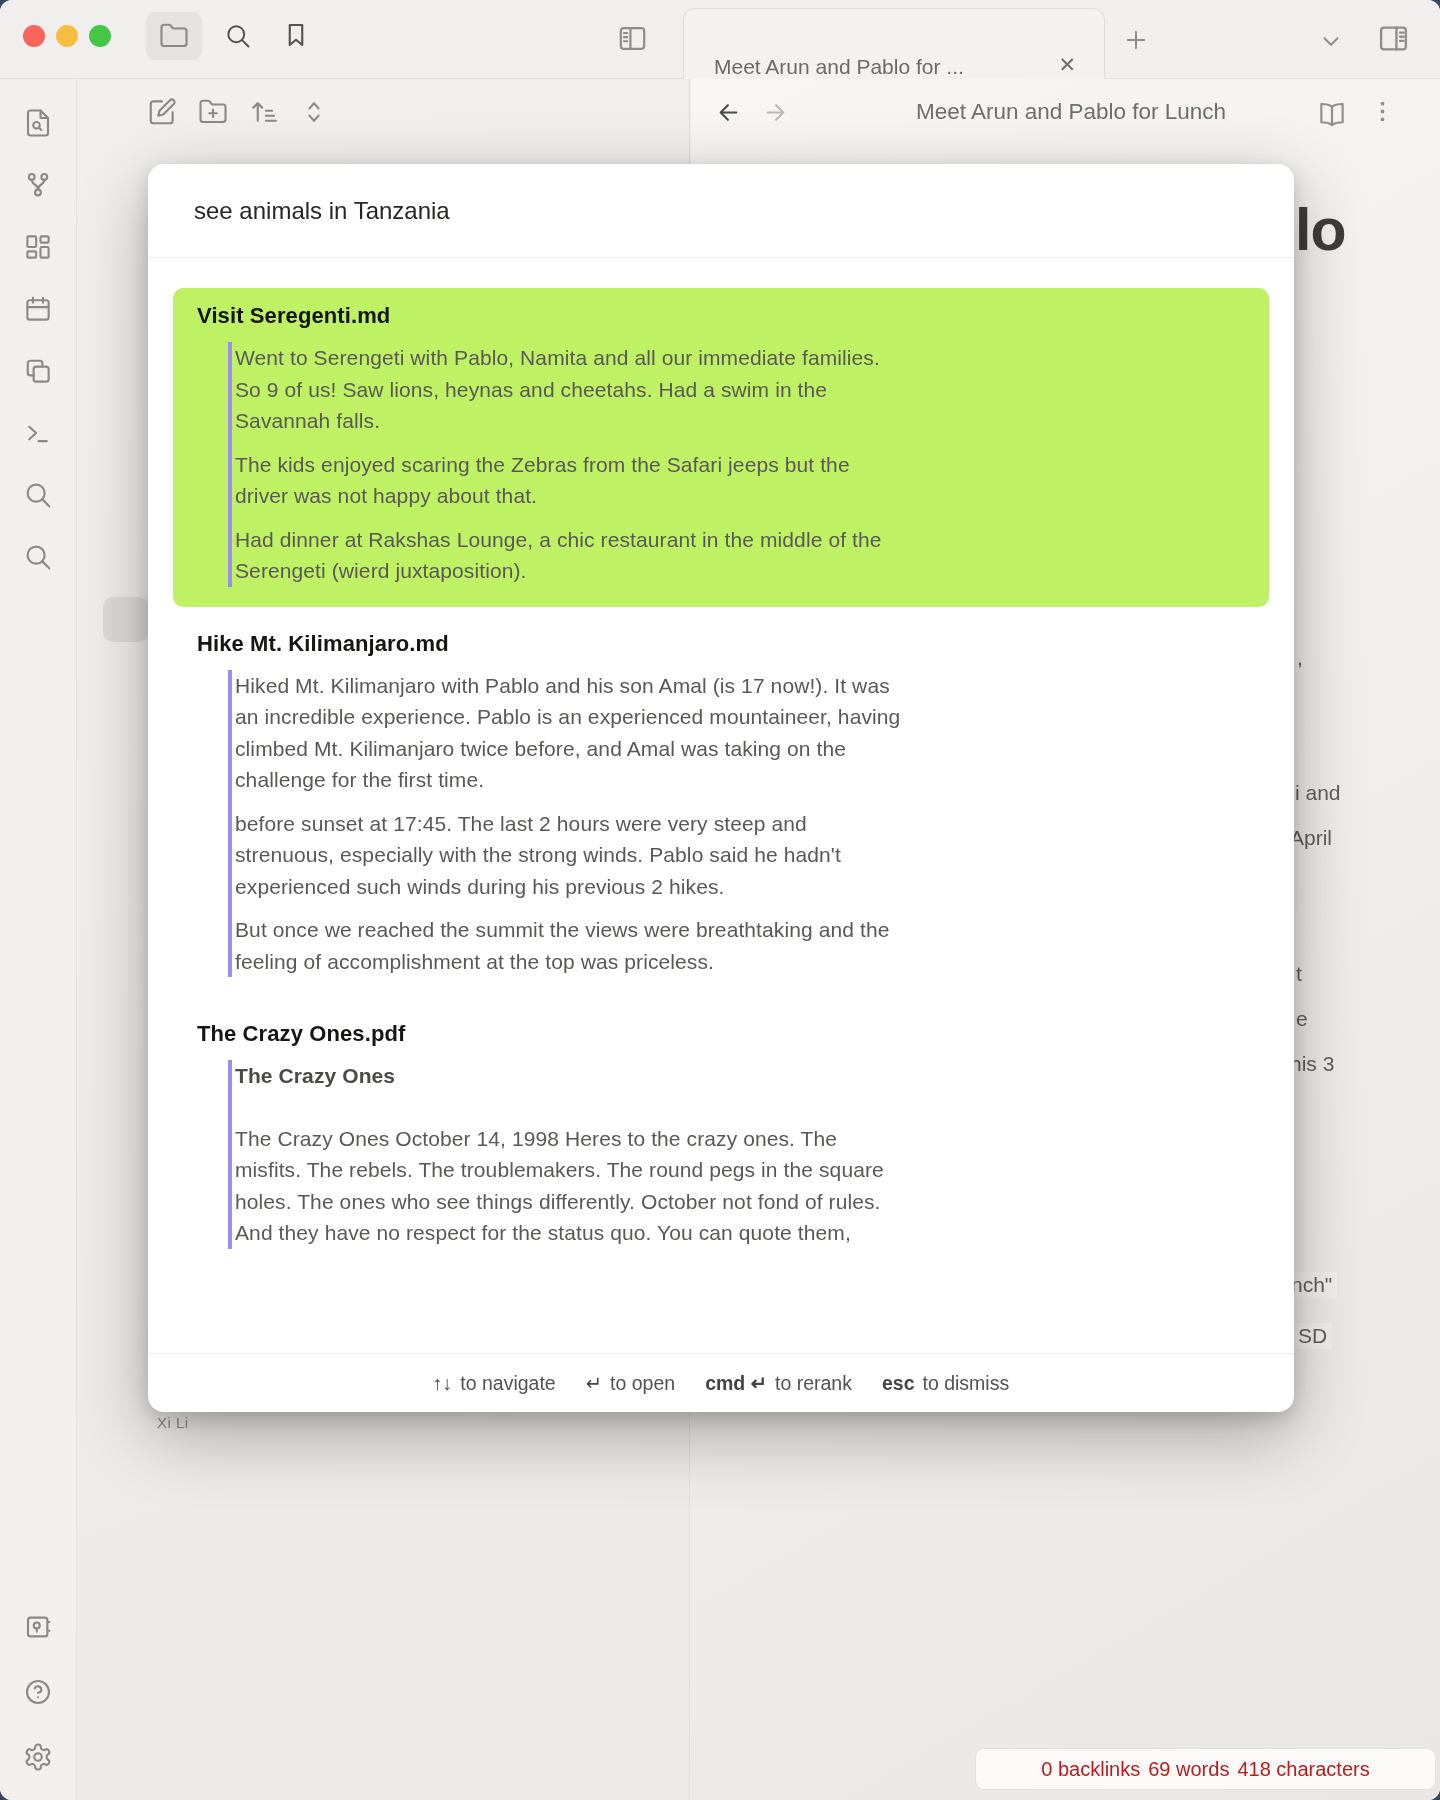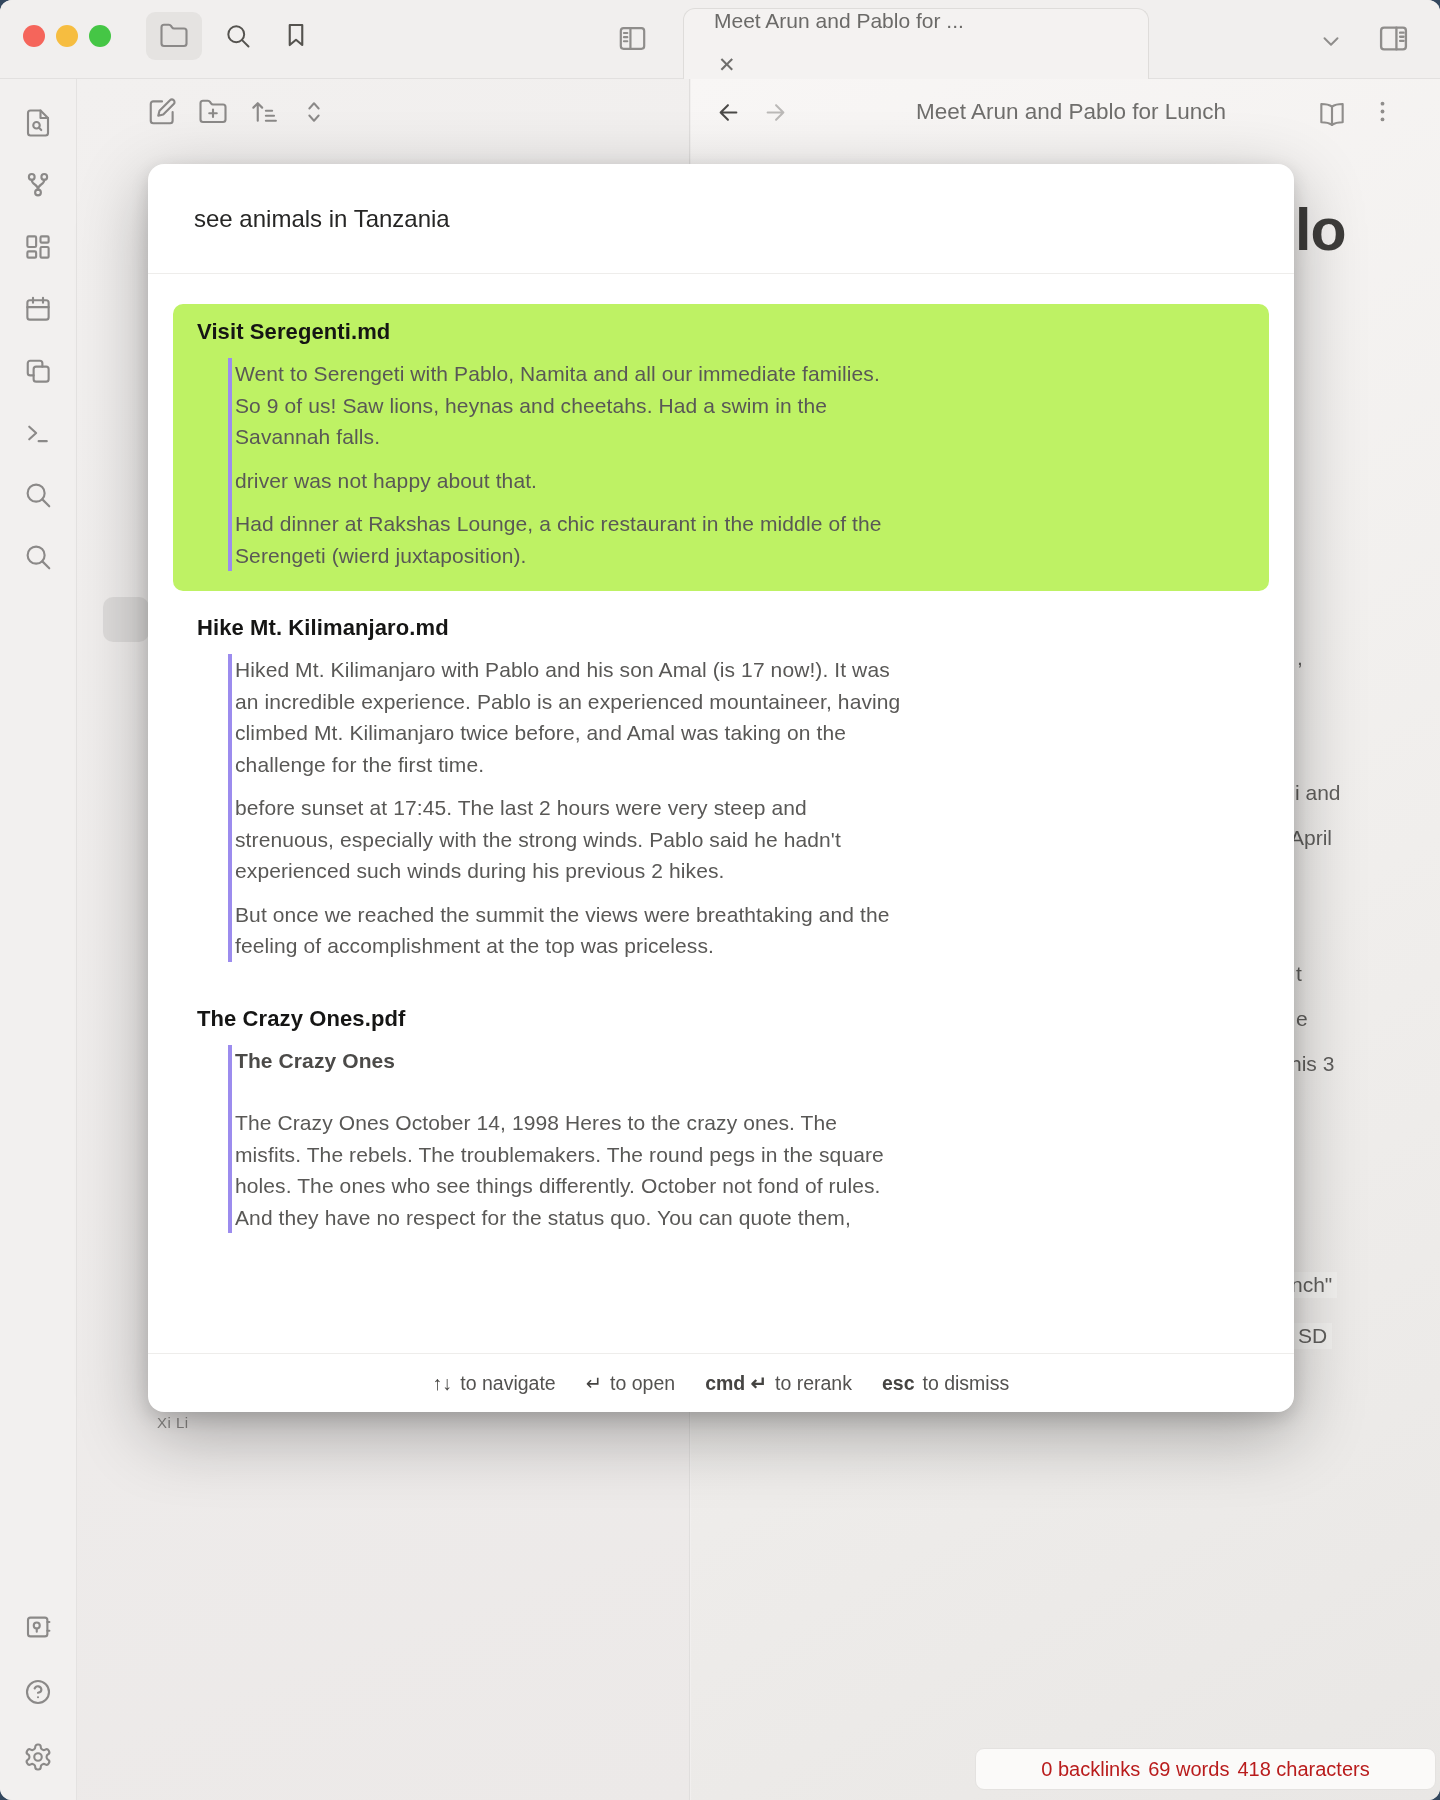"Meet Arun and Pablo for ..." .tab { align-items: flex-start -> flex-end; flex-direction: column -> none; width: 466px -> 422px }
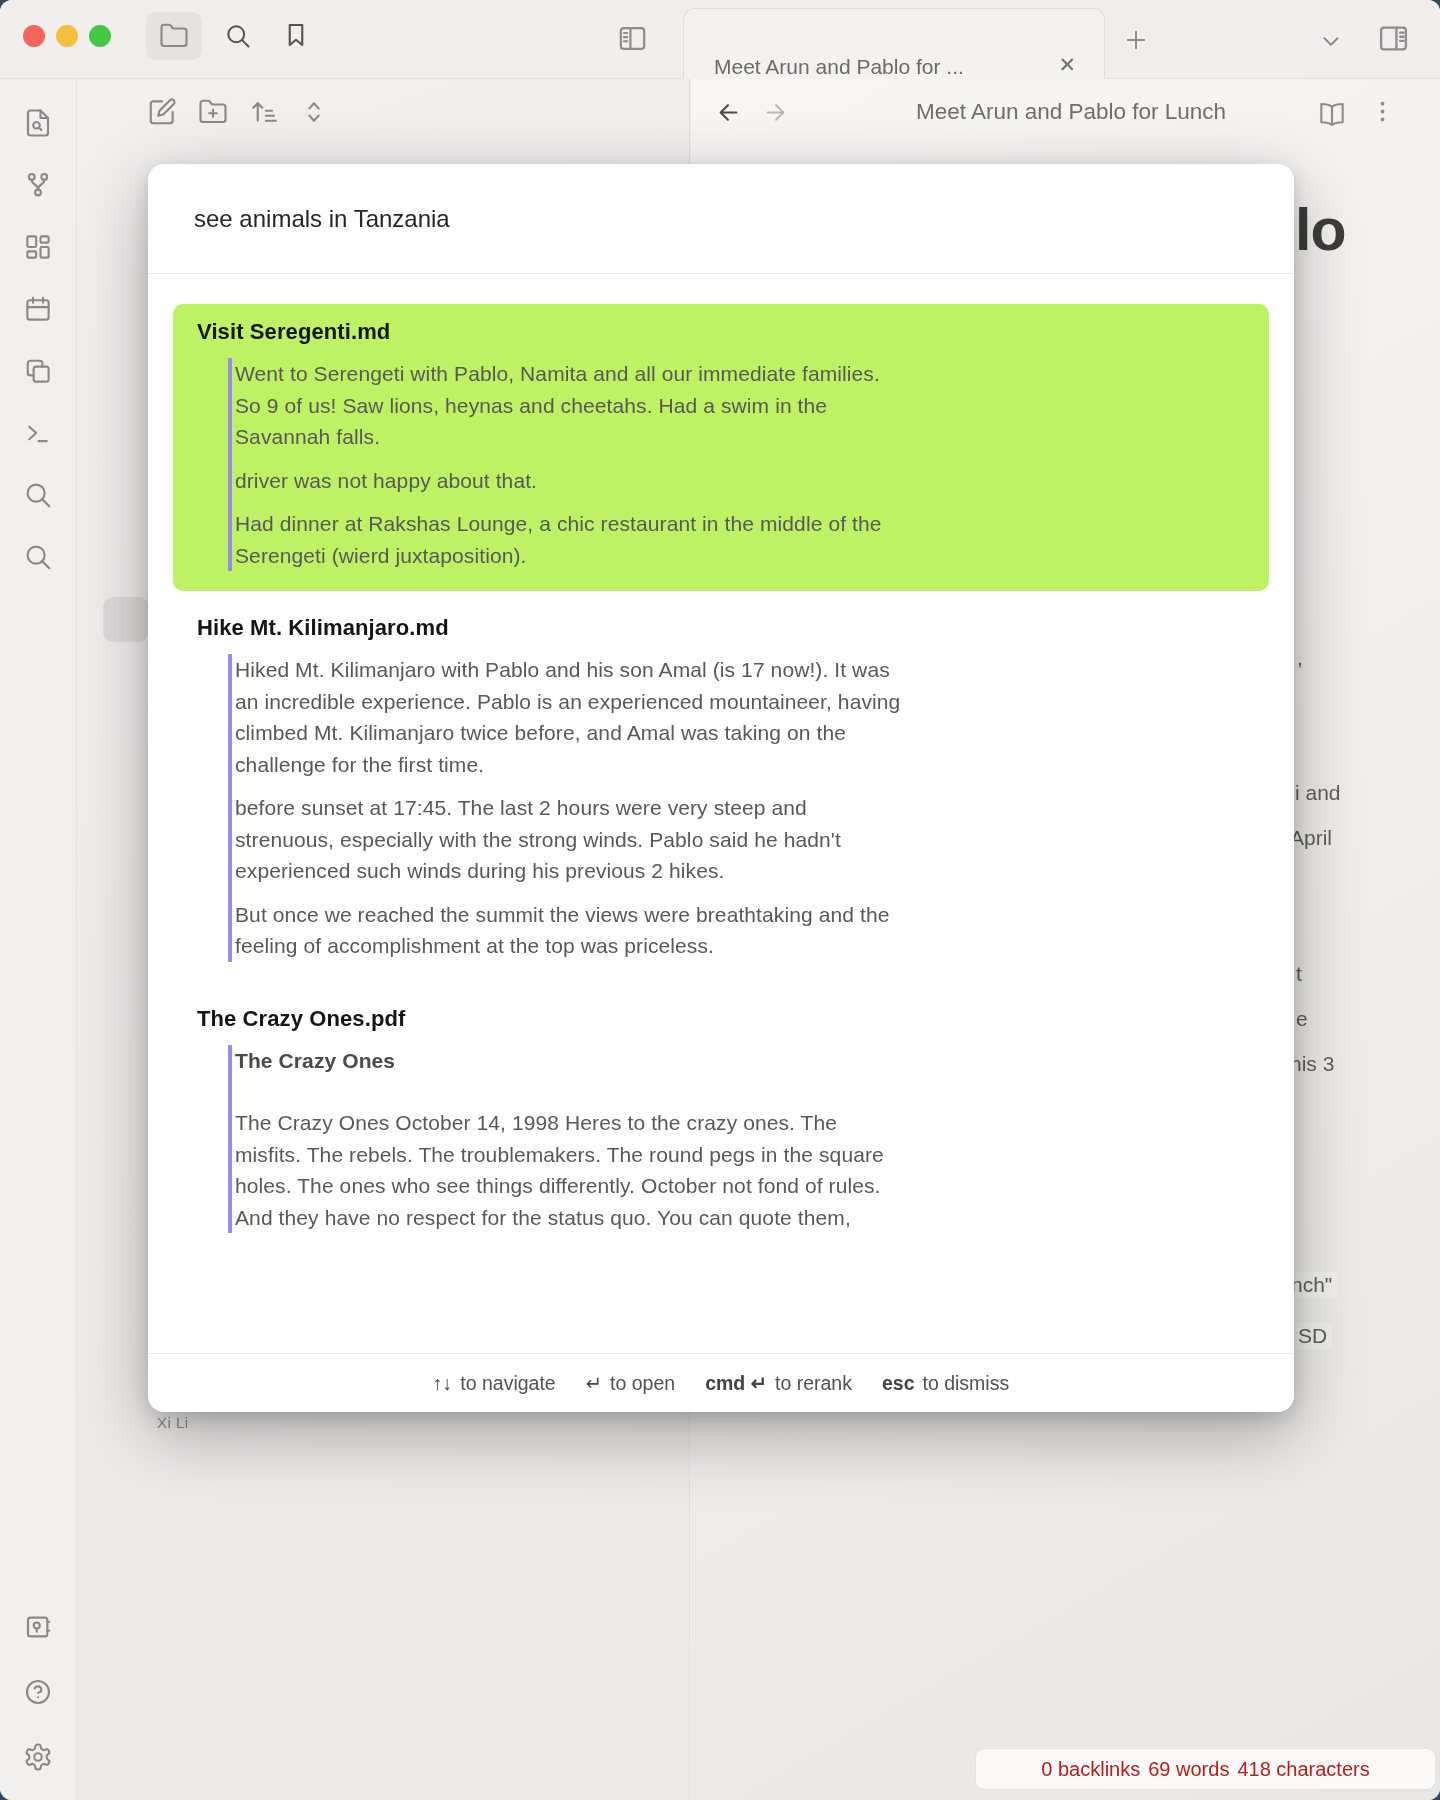"see animals in Tanzania" .modal-input-row { padding: 8px 46px -> 0 46px }
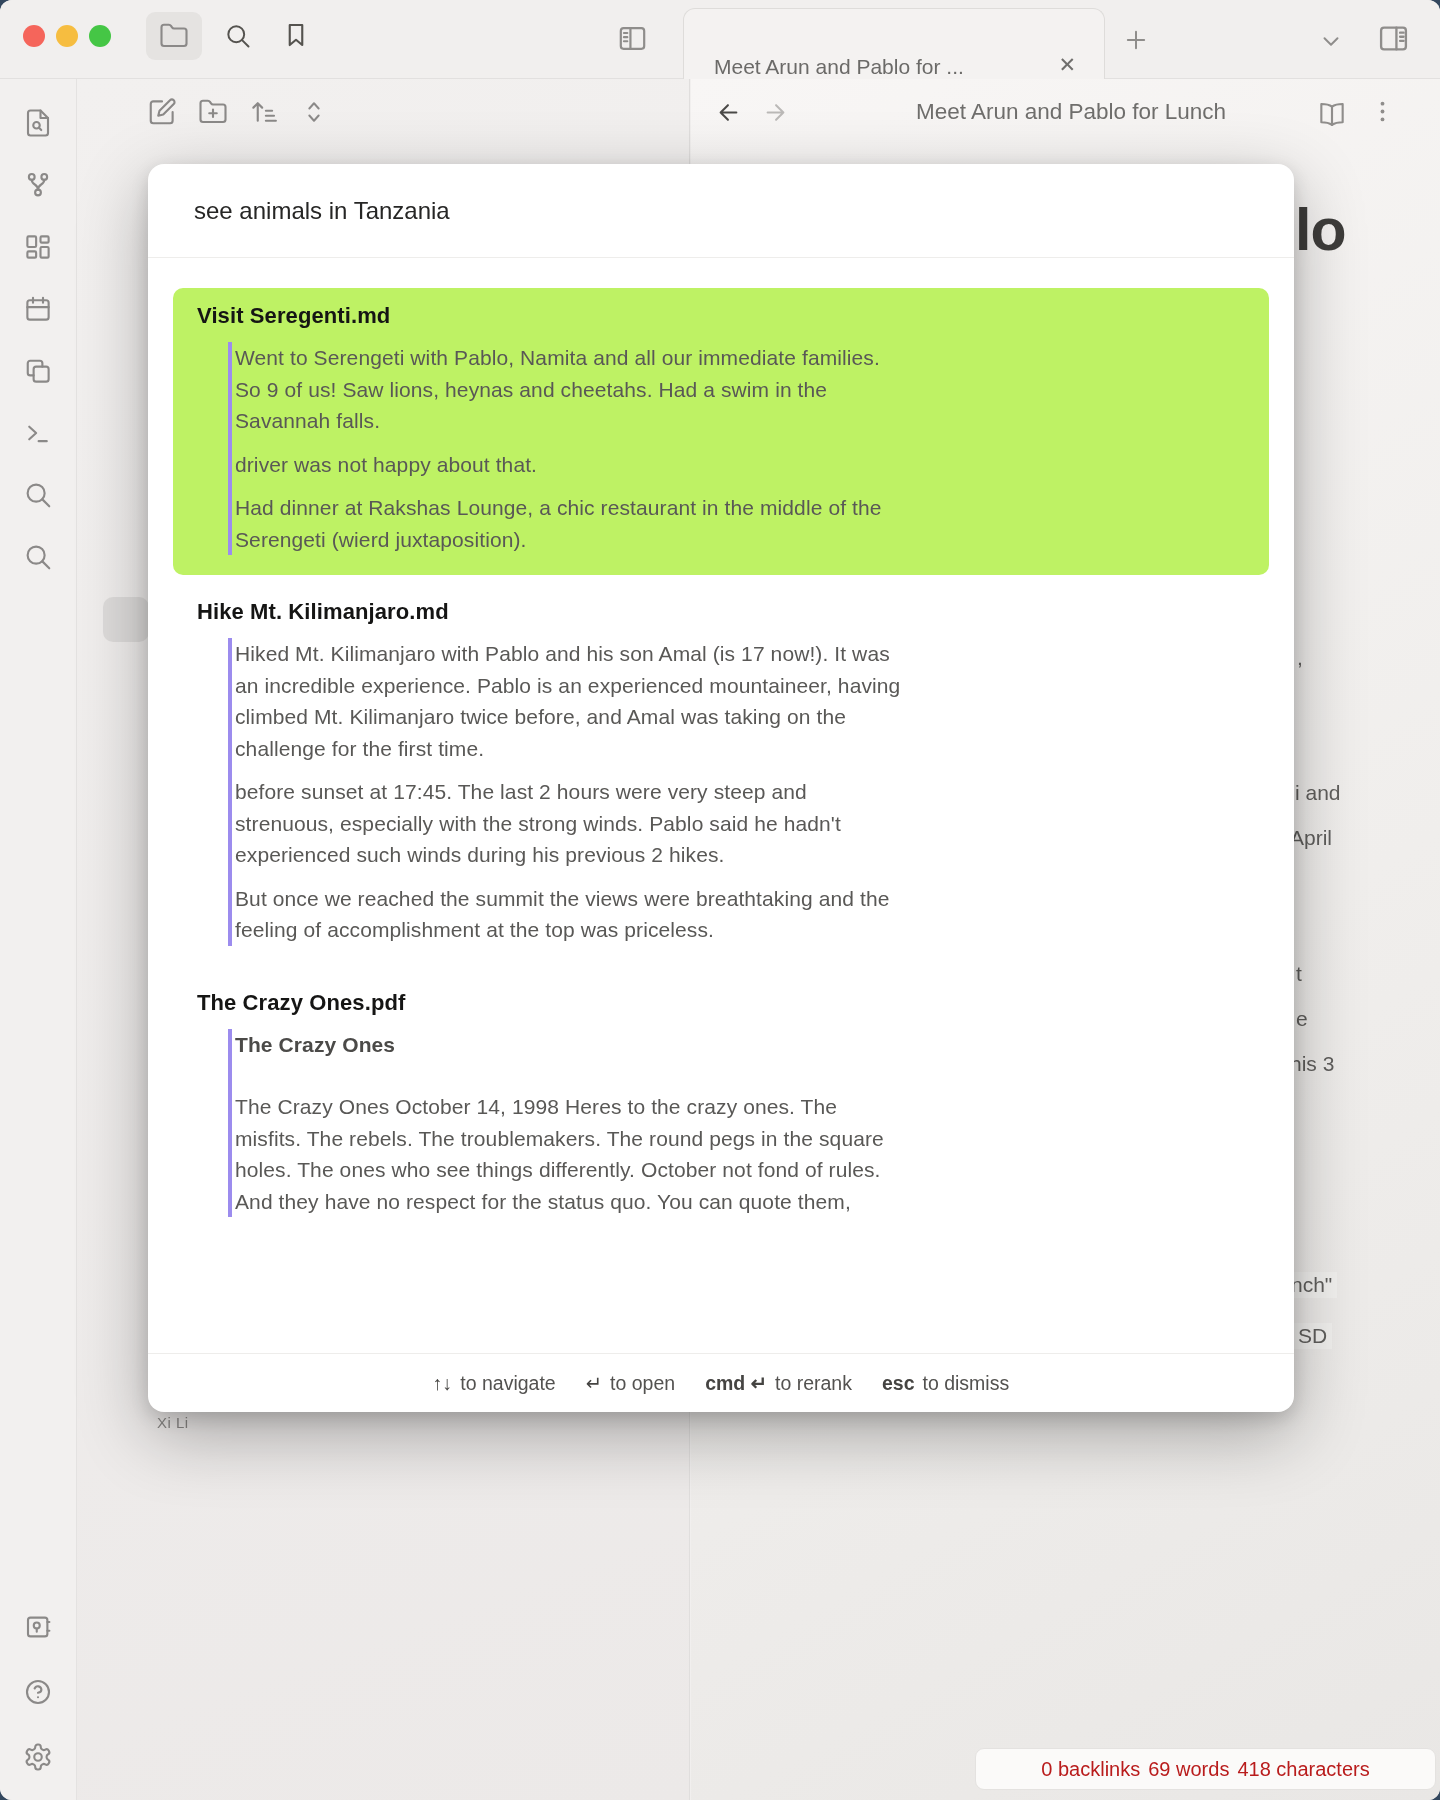"The kids enjoyed scaring the" div.quote-line { html: none -> <div>The kids enjoyed scaring the Zebras from the Safari jeeps but the</div> }
